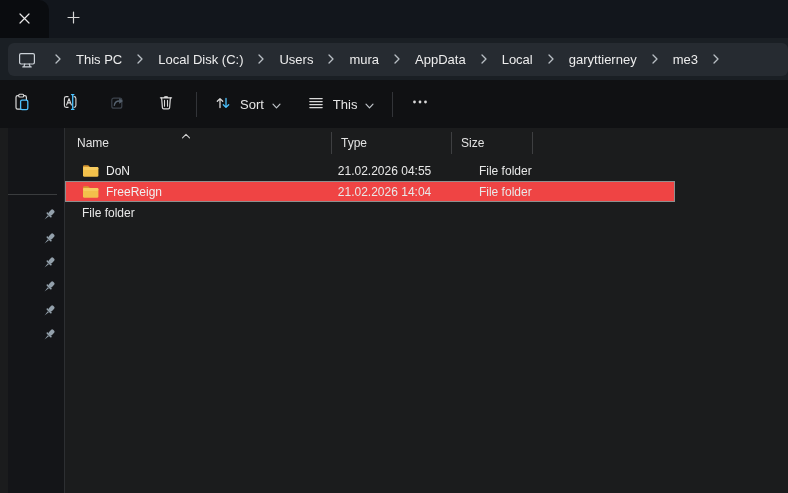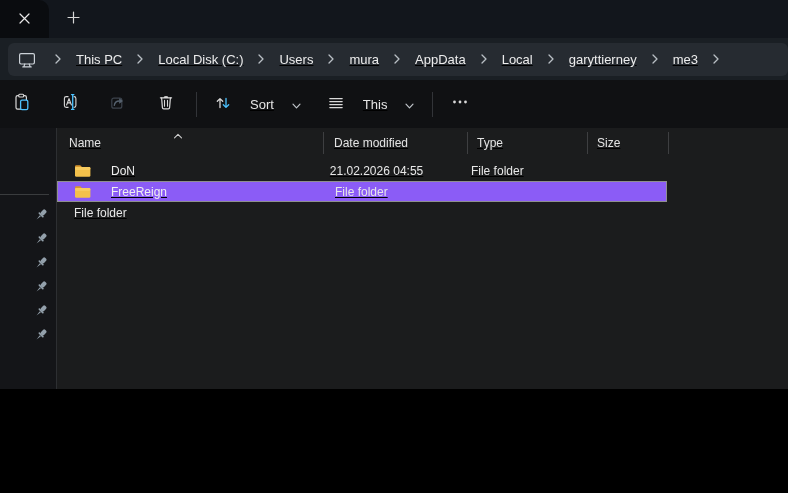"This PC" .window { height: 389px -> 493px; text-decoration: underline -> none }
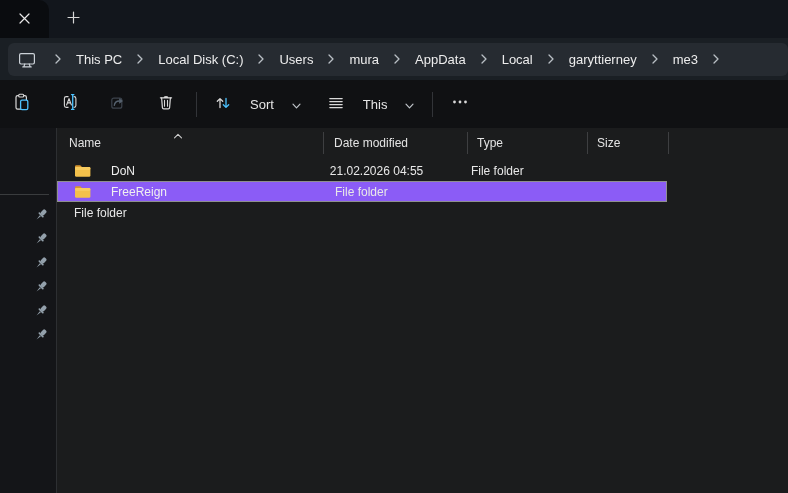"Sort" .tb-labeled { gap: 18px -> 8px }
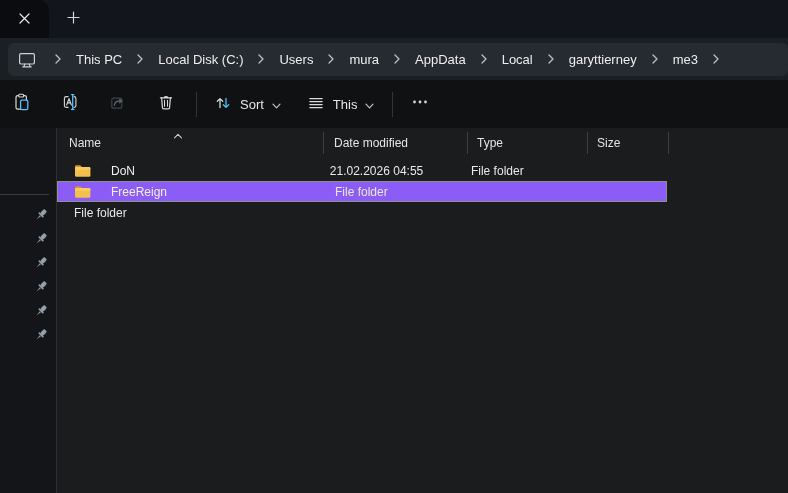"Name" .content { margin-left: none -> 8px }
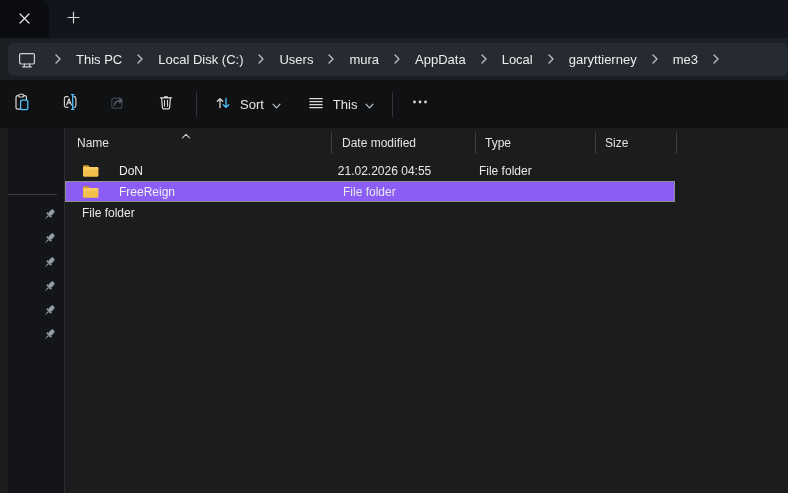"Date modified" div.col { html: <div> <span>Date modified</span> </div> -> none }
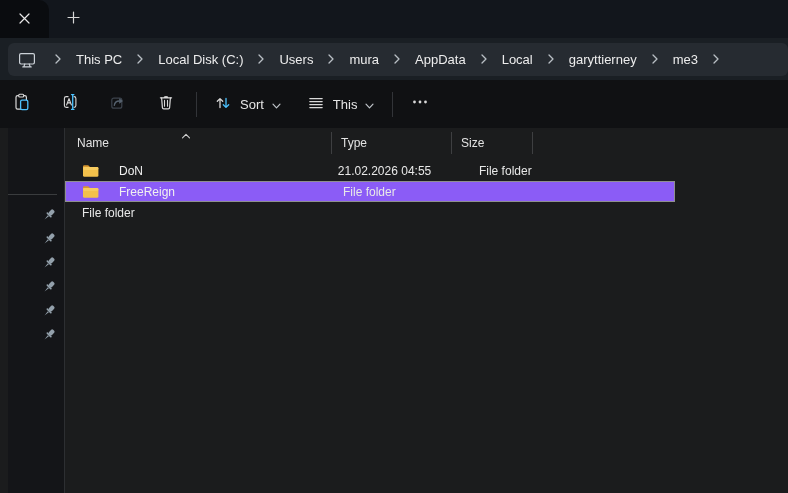"DoN" .cell-name { gap: 20px -> 7px }
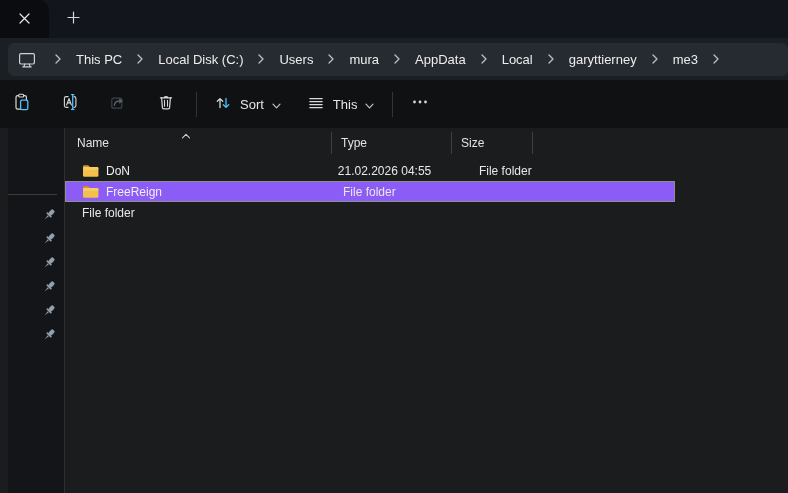"FreeReign" .row.selected { background: #8b5cf6 -> #ef4444 }
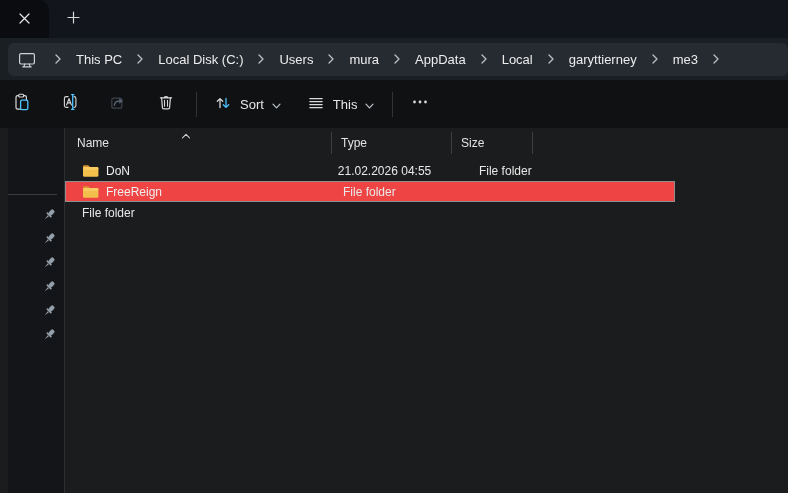"21.02.2026 14:04" div.cell-date { html: none -> <div>21.02.2026 14:04</div> }
